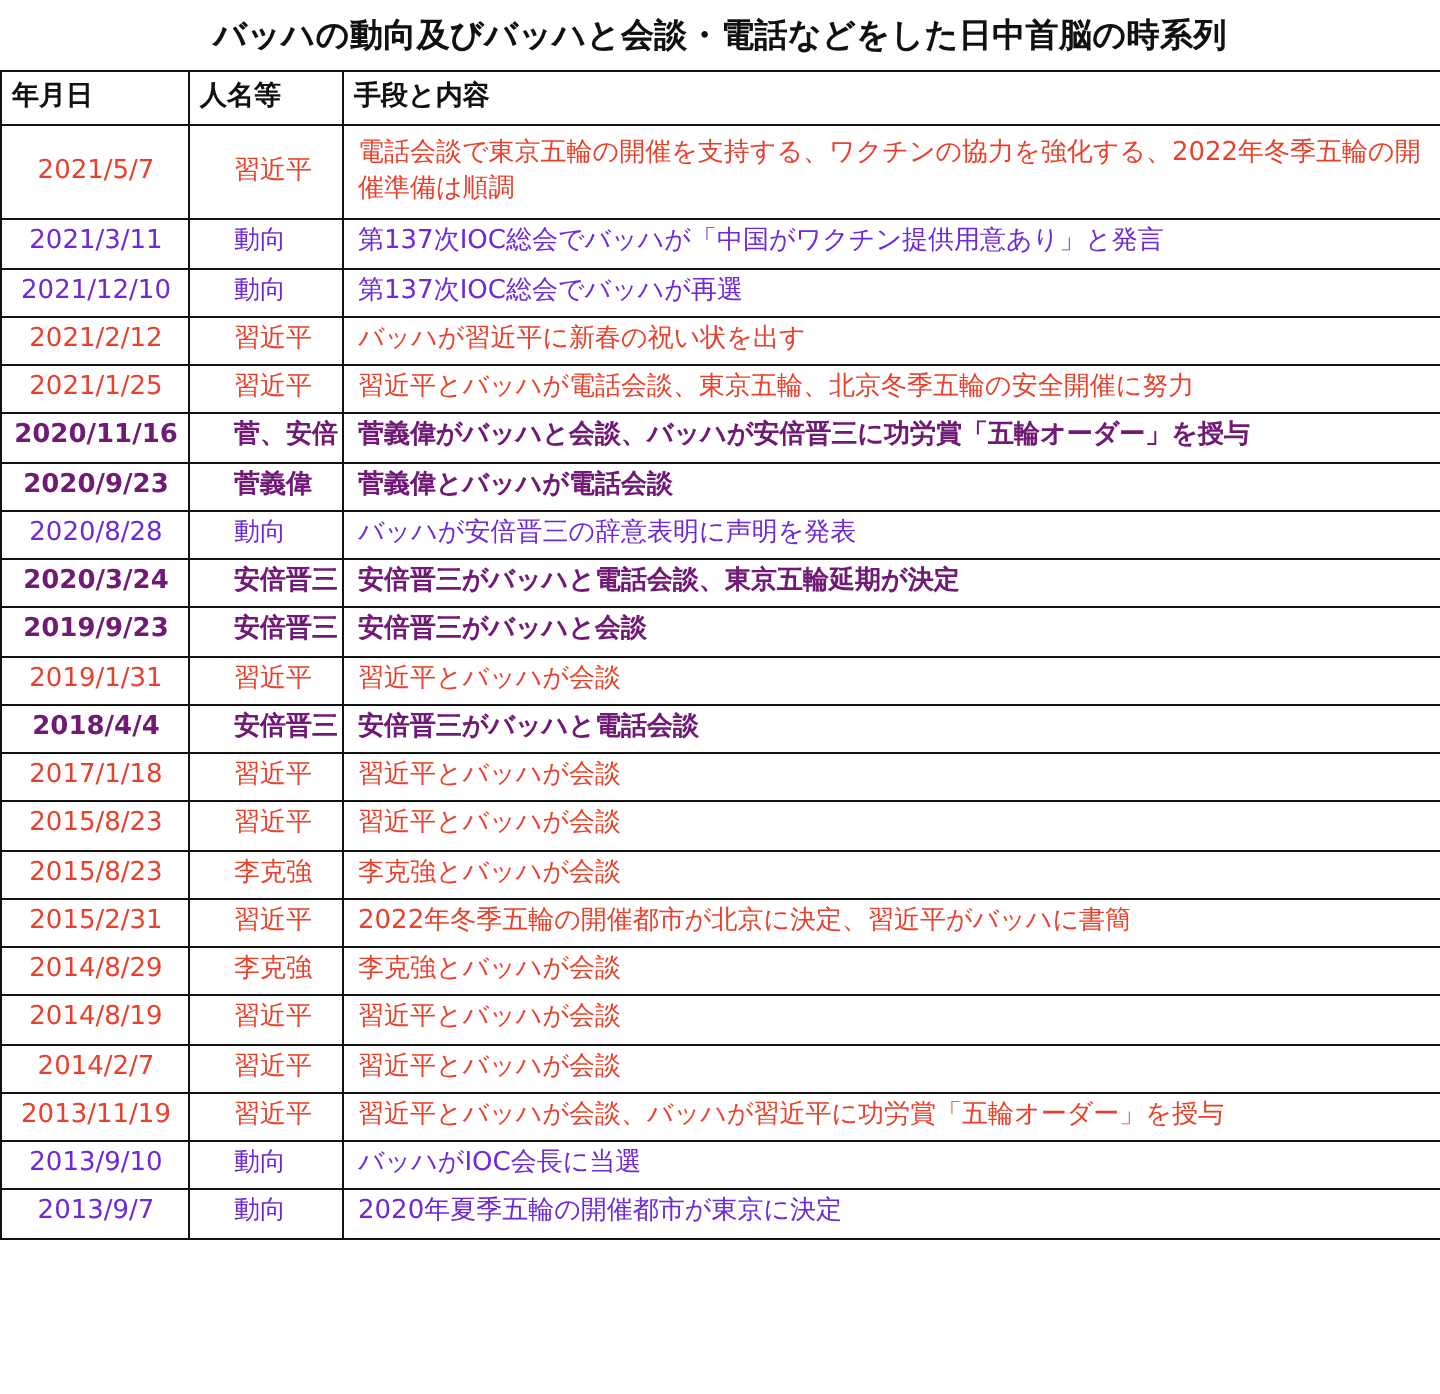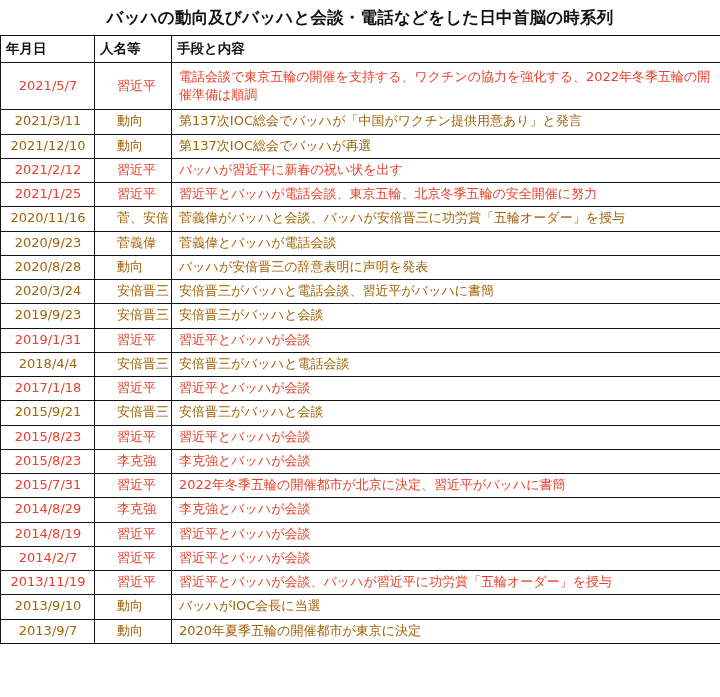"2021/3/11" .row-black td { color: #a16207 -> #6d28d9 }
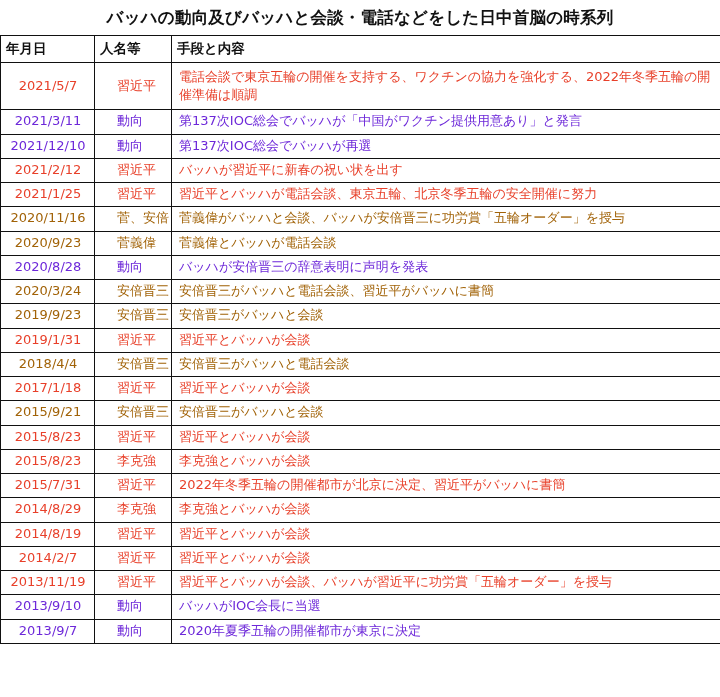"2020/11/16" .row-blue td { color: #a16207 -> #701a75; font-weight: none -> bold }
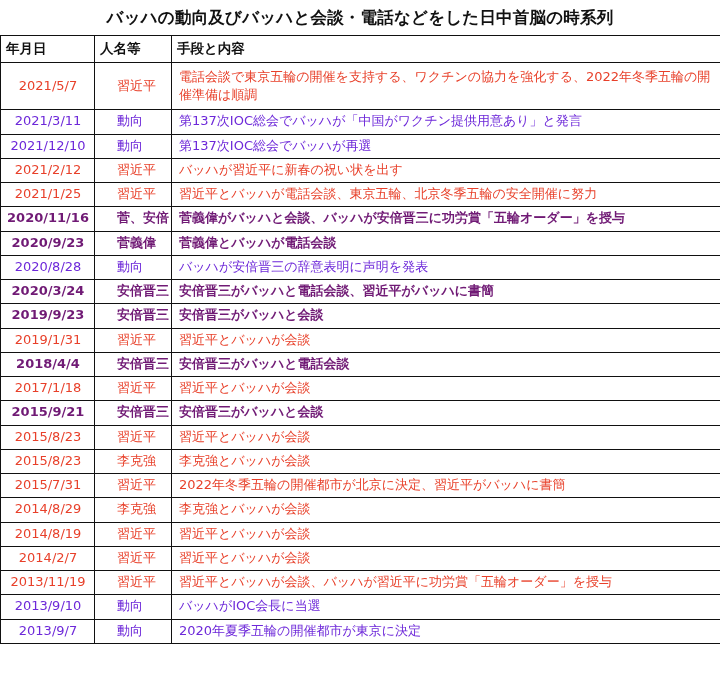"安倍晋三がバッハと電話会談、習近平がバッハに書簡" td.desc { text: 習近平がバッハに書簡 -> 東京五輪延期が決定 }
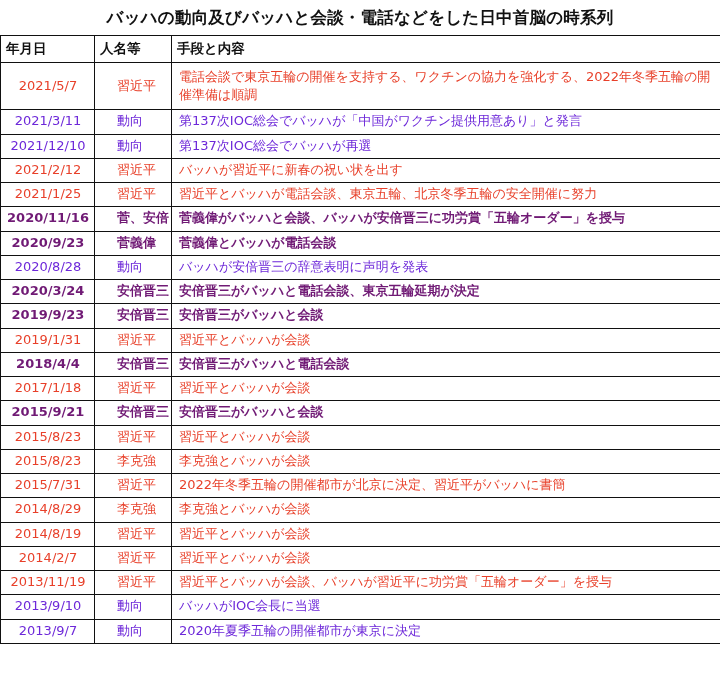"2015/9/21" tr.row-blue { html: <tr> <td>2015/9/21</td> <td>安倍晋三</td> <td>安倍晋三がバッハと会談</td> </tr> -> none }
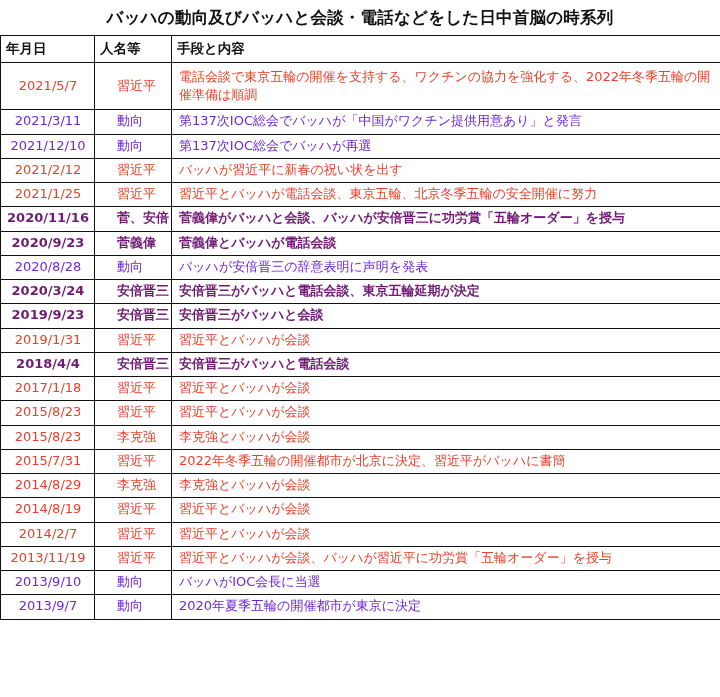"2015/7/31" td.date { text: 2015/7/31 -> 2015/2/31 }
